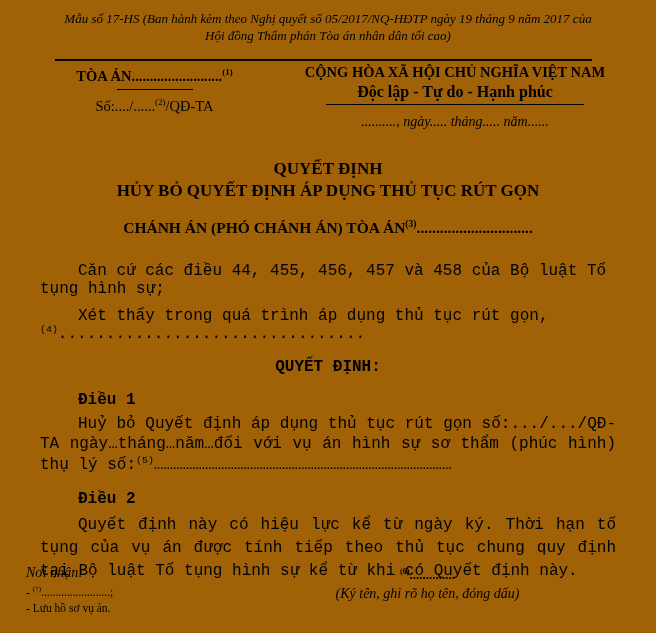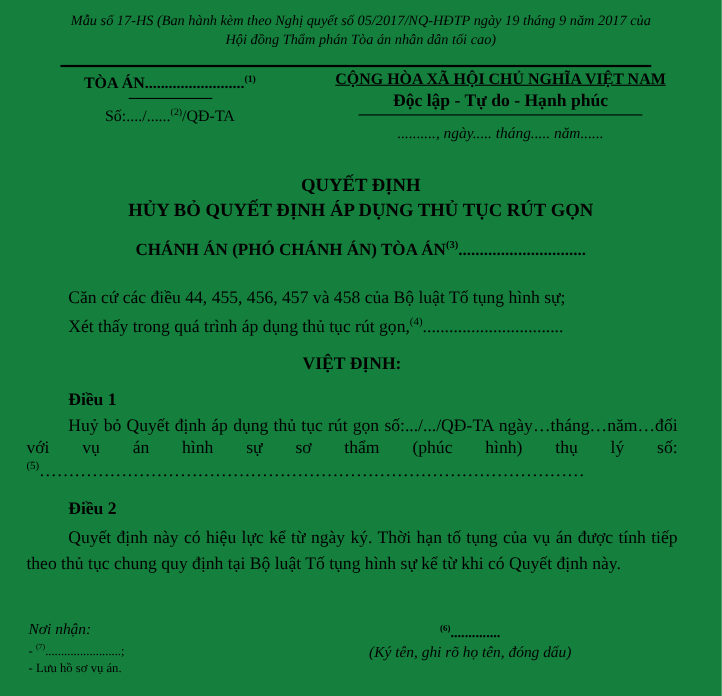"Mẫu số 17-HS (Ban hành" .page { background: #15803d -> #a16207 }
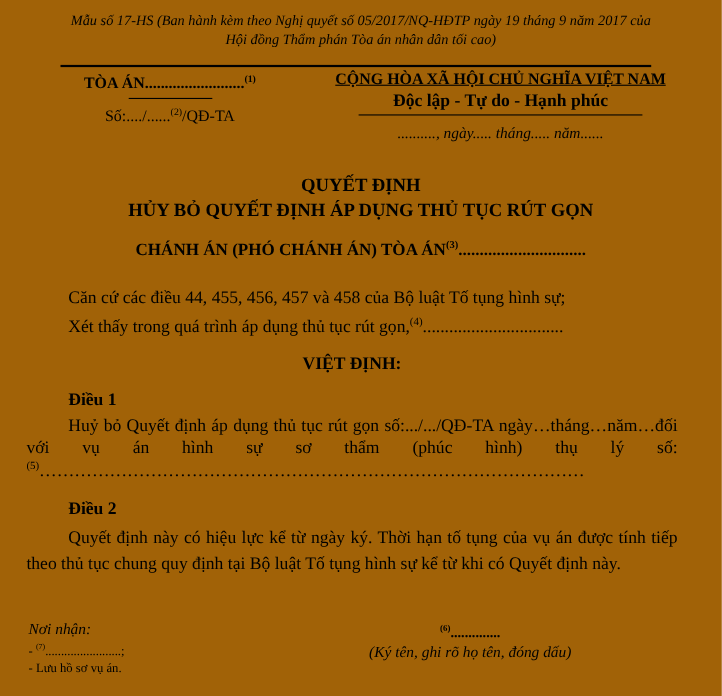"CỘNG HÒA XÃ HỘI CHỦ" .national-1 { text-decoration: underline -> none }
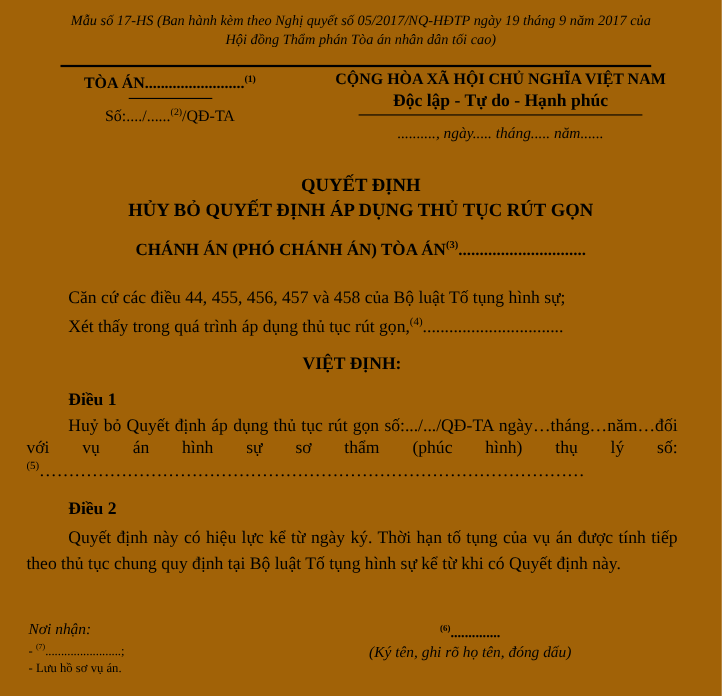"Căn cứ các điều 44," .body { font-family: none -> Liberation Mono, monospace; padding: 0 40px 0 24px -> 0 40px 0 40px }
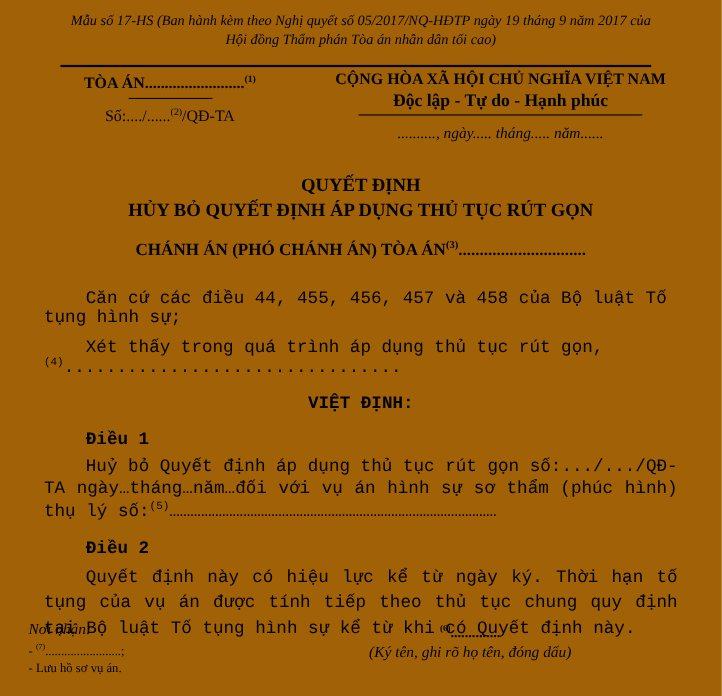"VIỆT ĐỊNH:" p.decision-heading { text: VIỆT -> QUYẾT }
